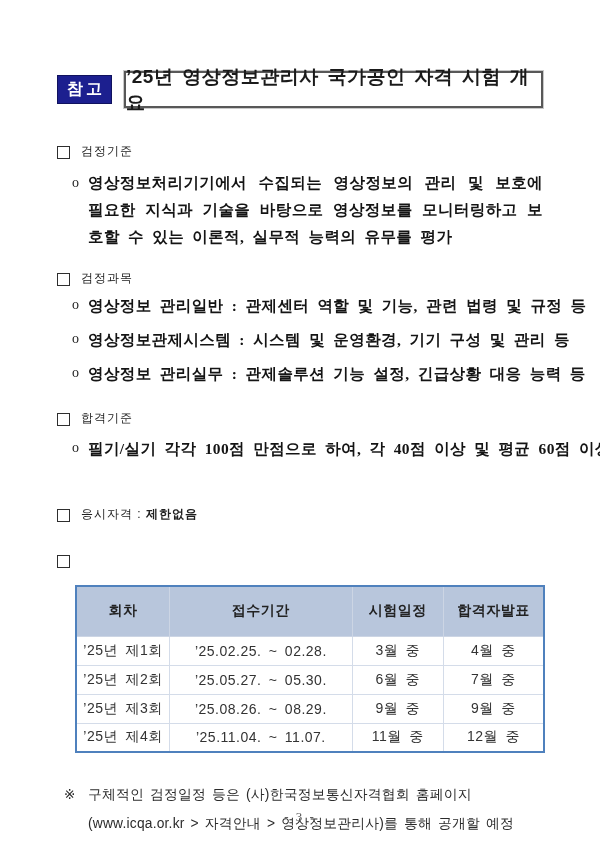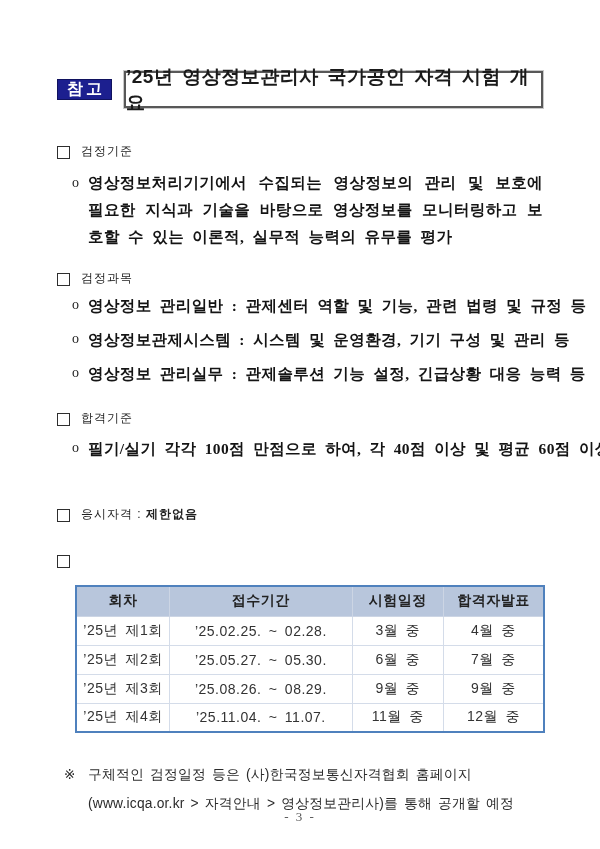"참고" .badge { height: 21px -> 29px }
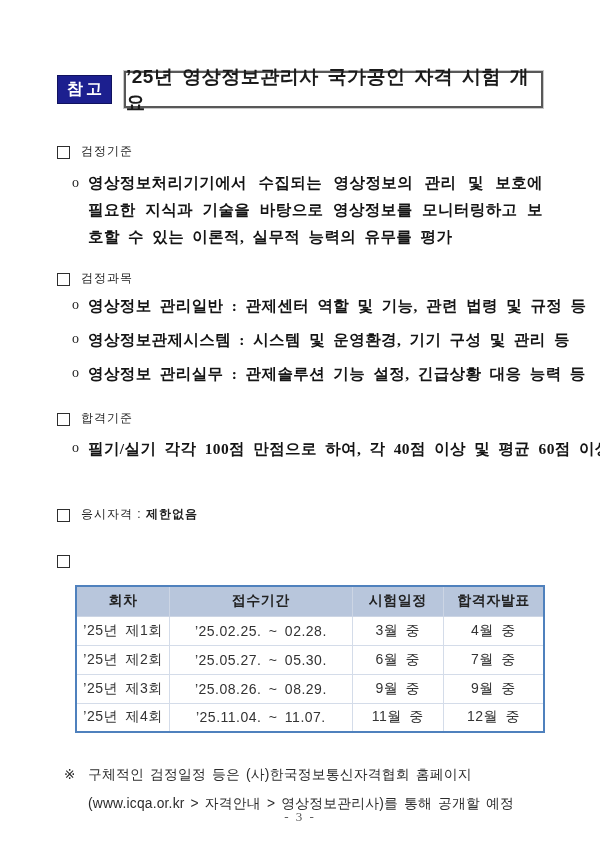"회차" table.schedule th { height: 30px -> 50px }
